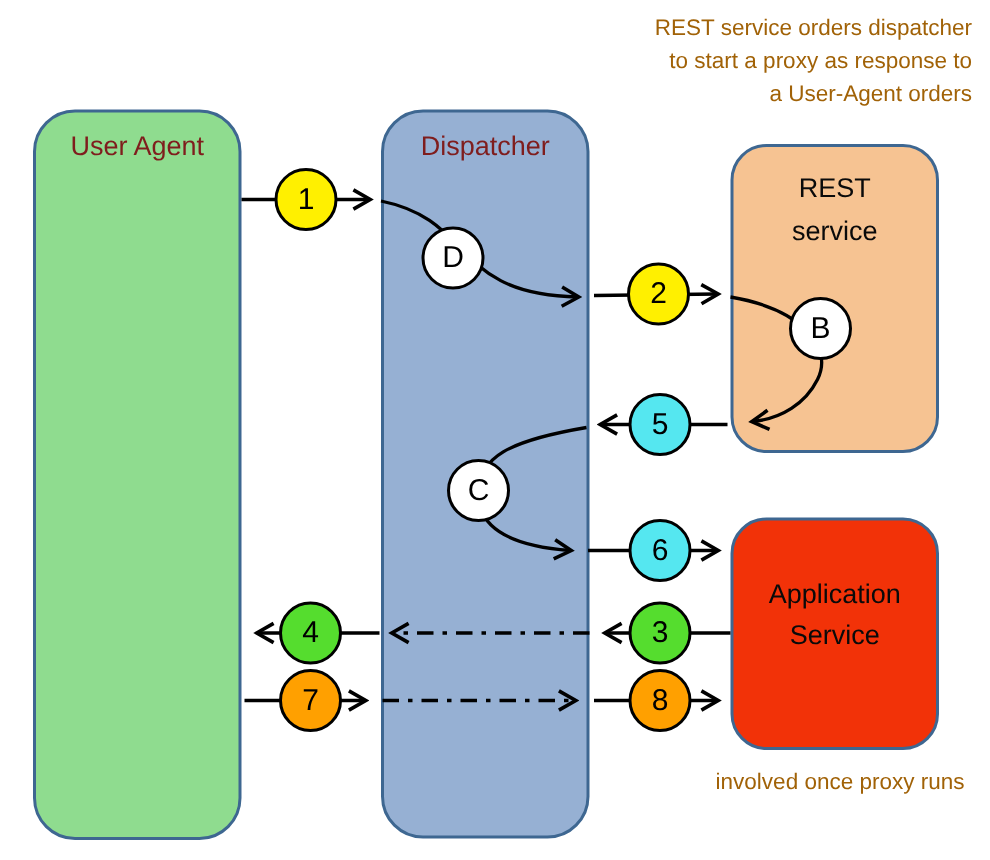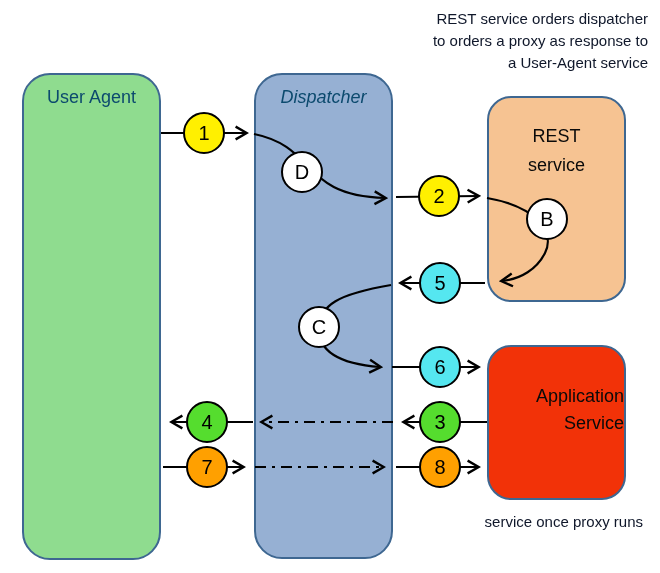"REST service orders dispatcher" .annotation { color: #0f172a -> #a16207 }
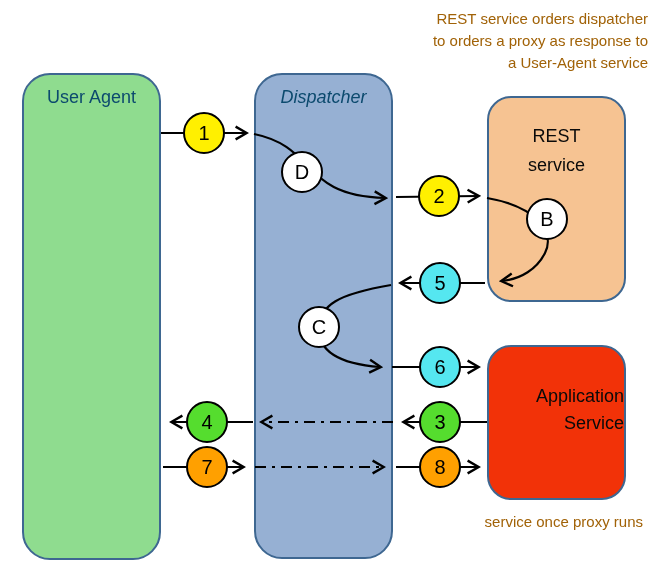"to orders a proxy as" span { text: orders -> start }
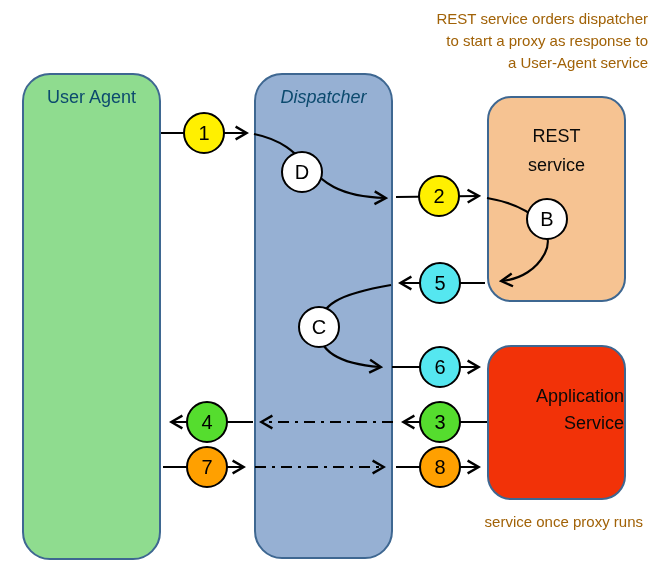"a User-Agent service" span { text: service -> orders }
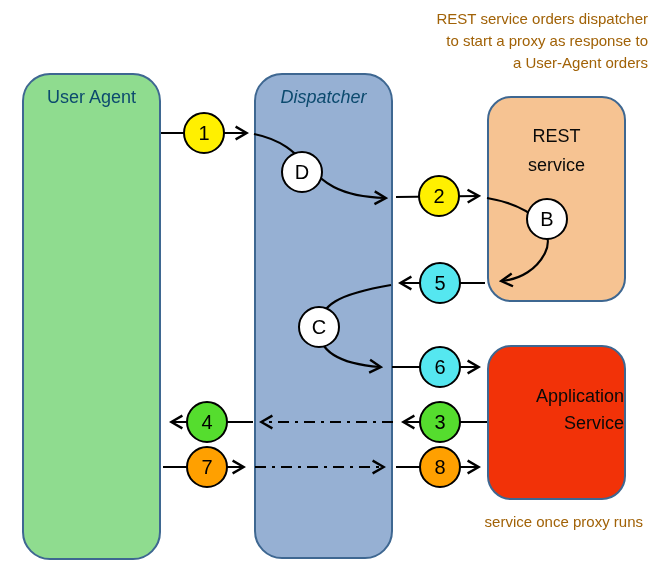"User Agent" .box .box-title { color: #0c4a6e -> #7f1d1d }
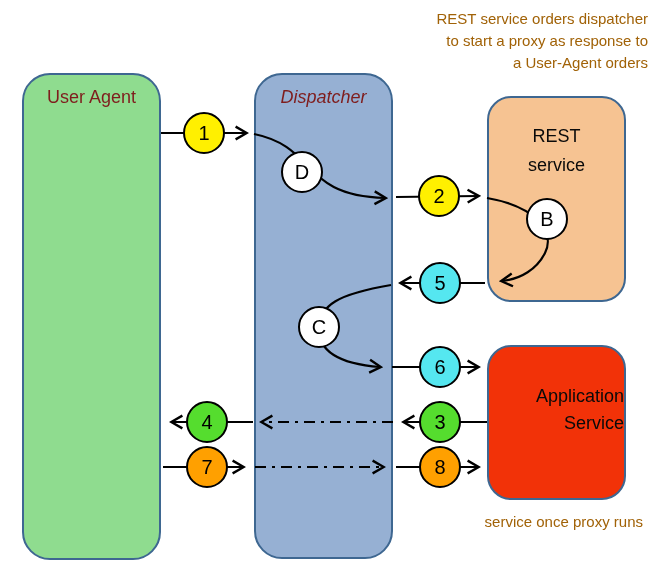"Dispatcher" .box-dispatcher { font-style: italic -> none }
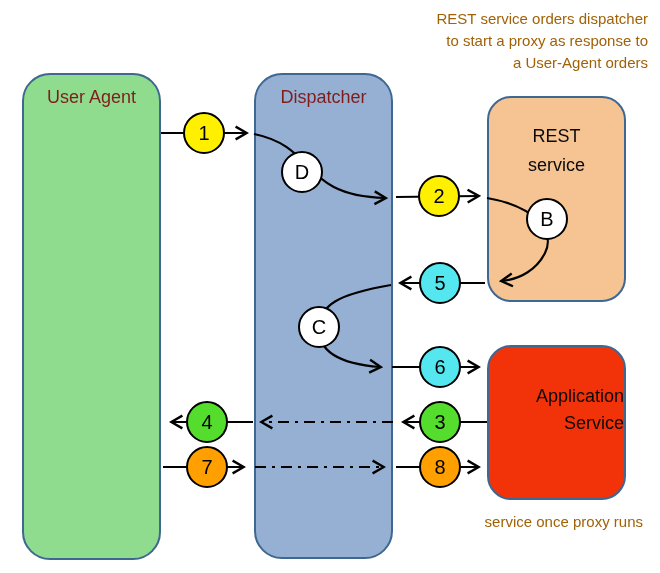"REST" .box-rest { padding-top: 24px -> 13px }
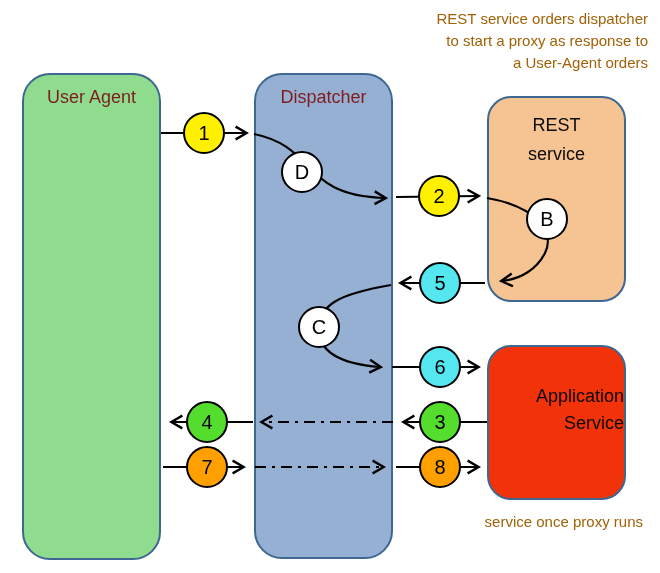"Application" div.box { text-align: right -> none }
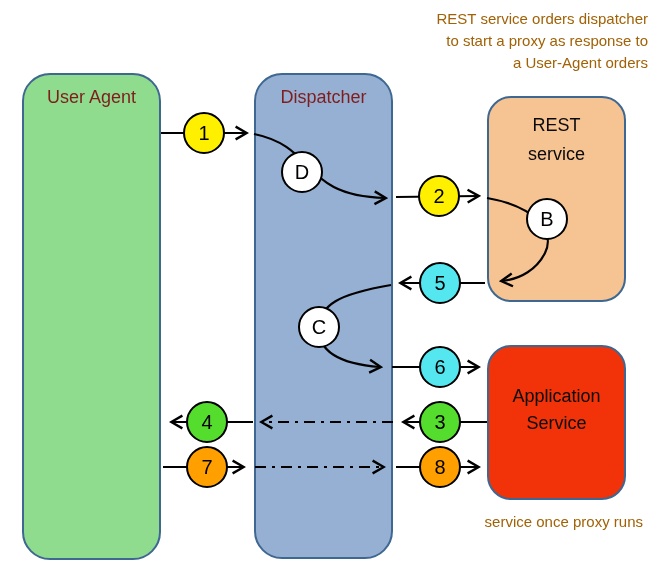"service once proxy runs" span { text: service -> involved }
